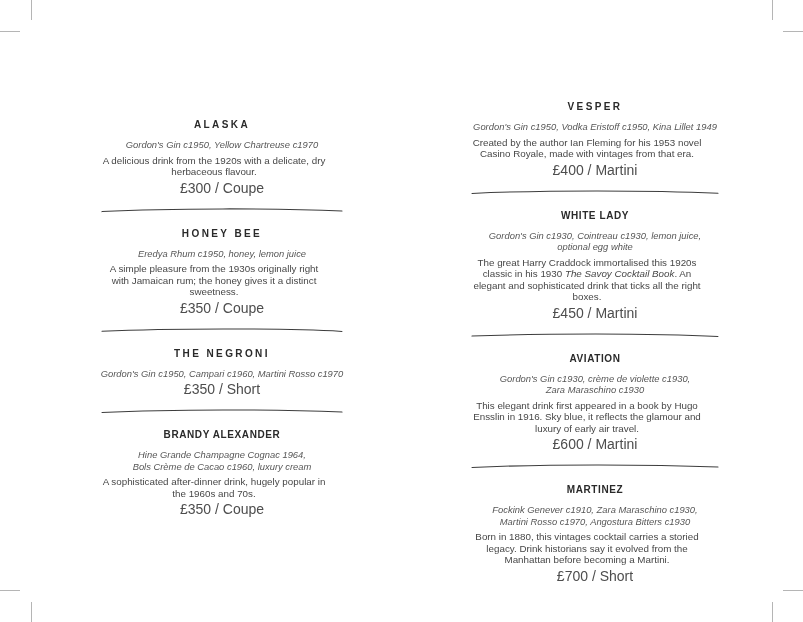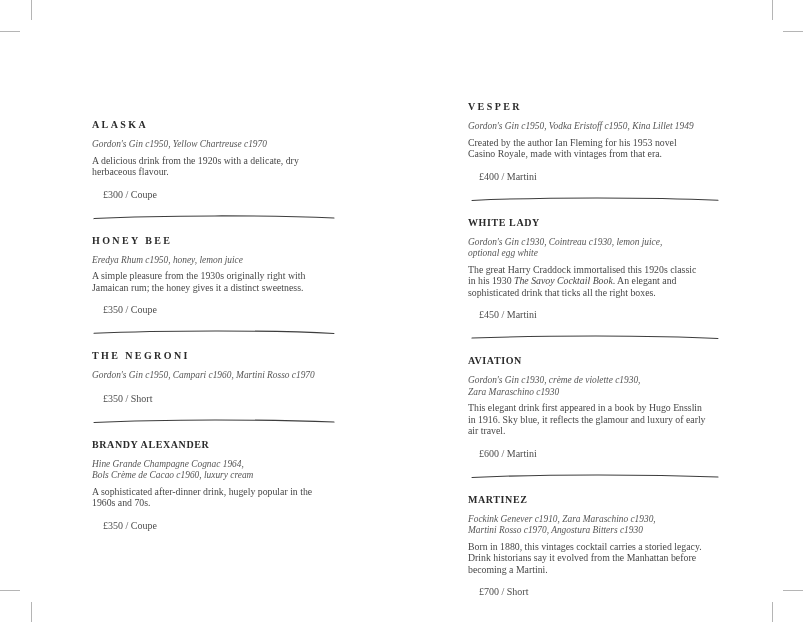"VESPER" .col { font-family: Liberation Serif, serif -> none; text-align: none -> center }
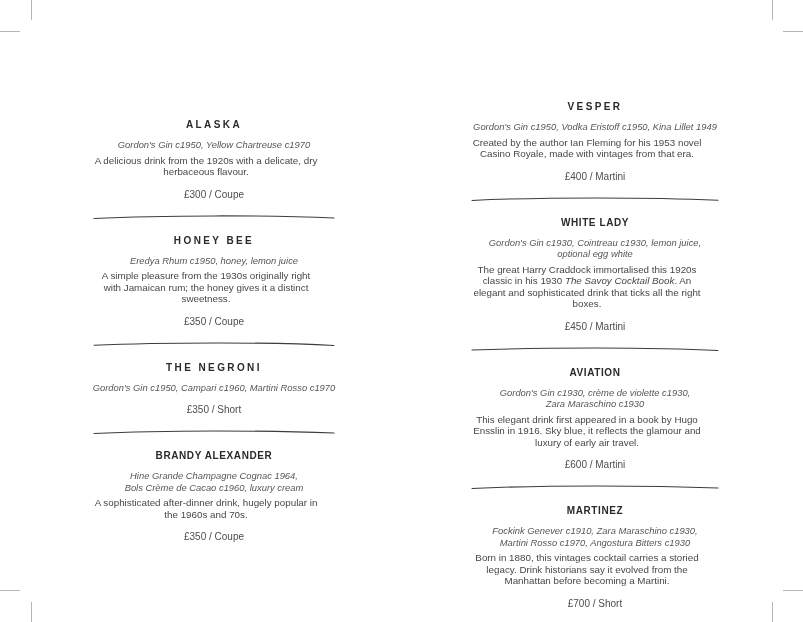"ALASKA" .col-left { left: 92px -> 100px }
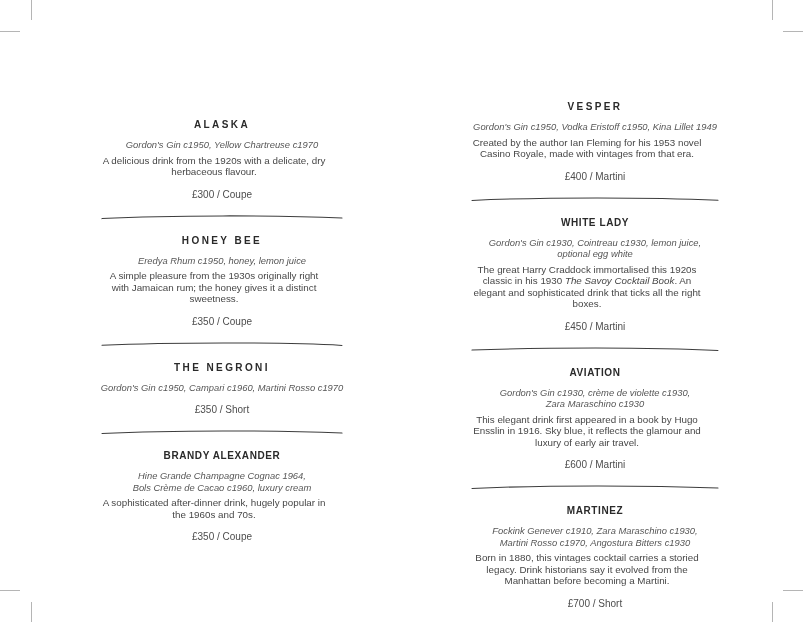"£400 / Martini" .price { font-size: 10px -> 14px; margin: 11px -> 4px }
